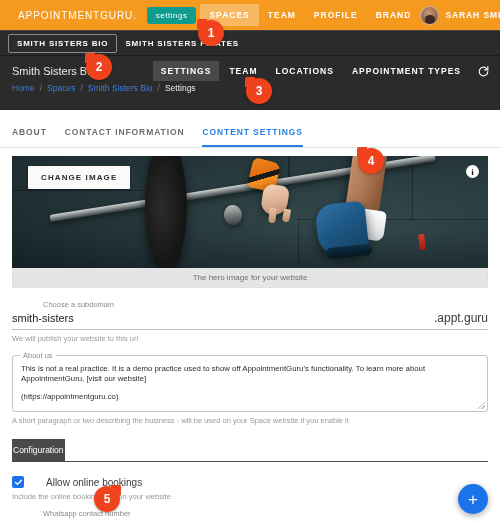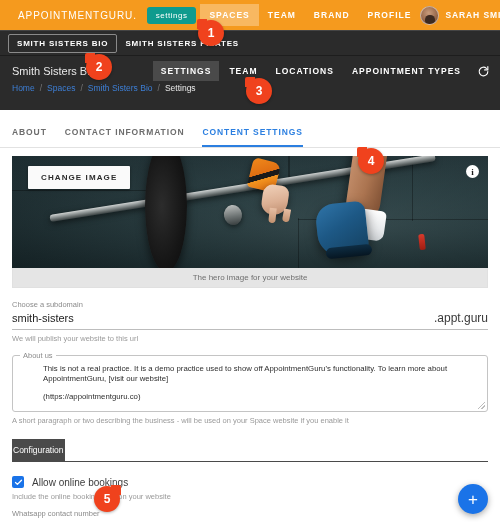"BRAND" div.navlink { order: before "PROFILE" -> after "PROFILE" }
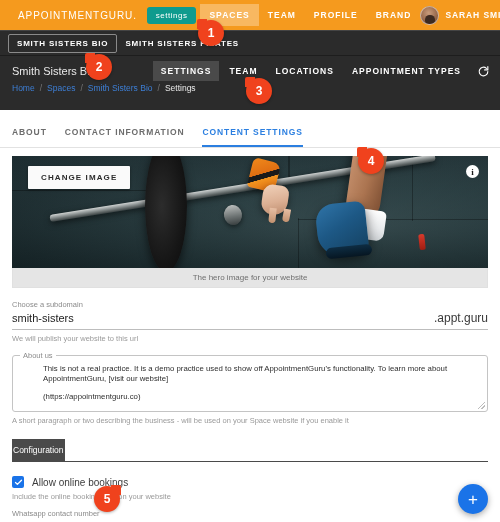"Choose a subdomain" .fld-label { margin-left: none -> 31px }
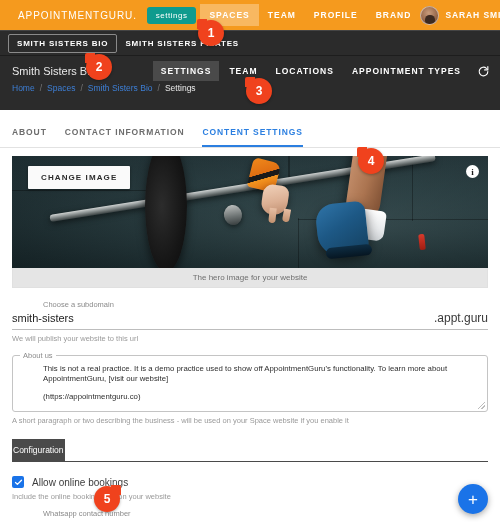"This is not a real" .ta-line { margin-left: 22px -> none }
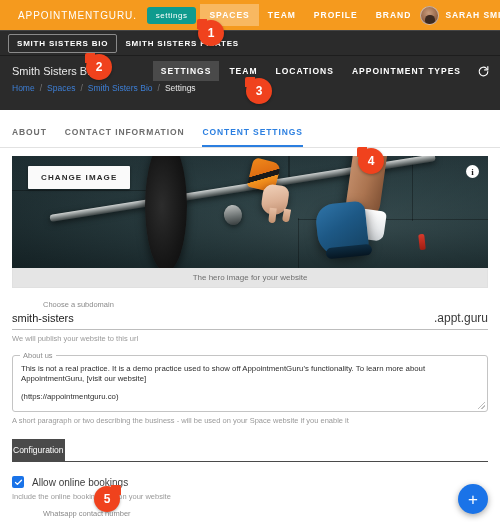"Allow online bookings" .checkrow { gap: 8px -> 22px }
